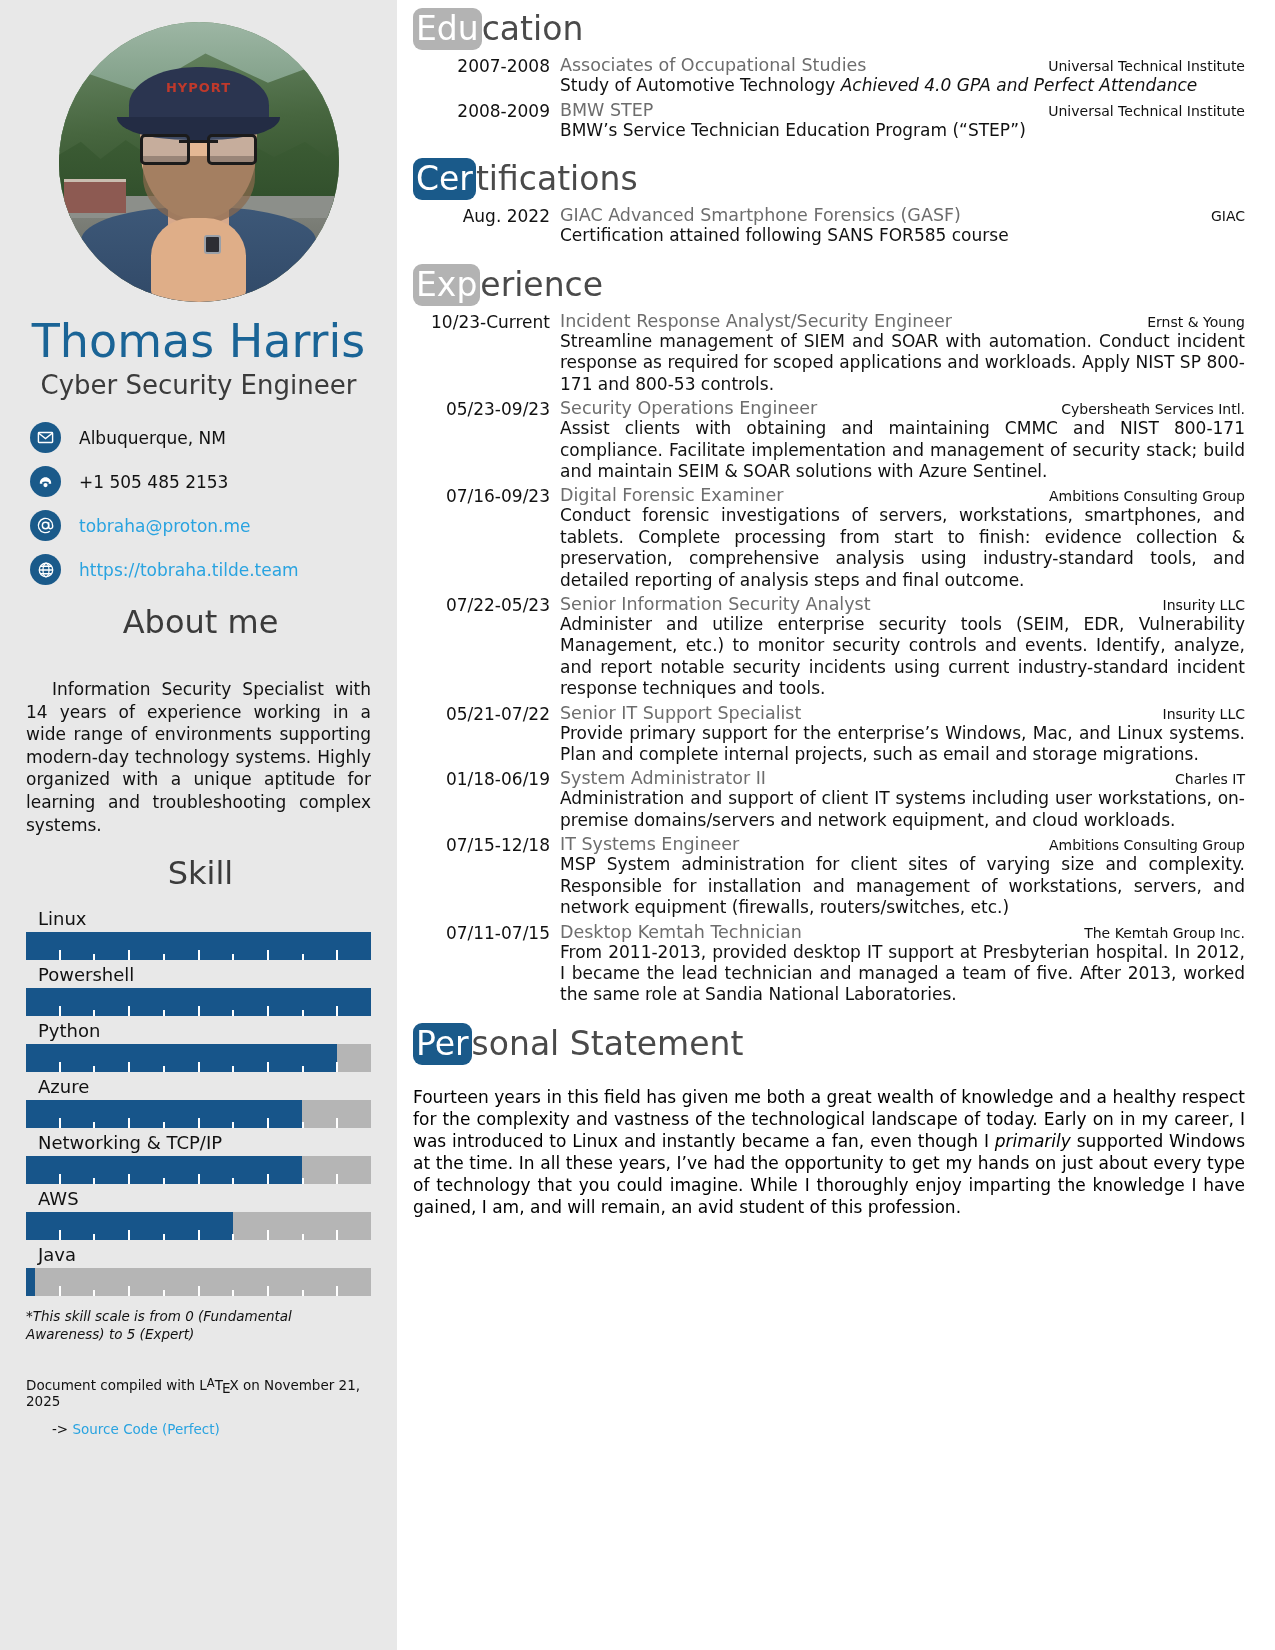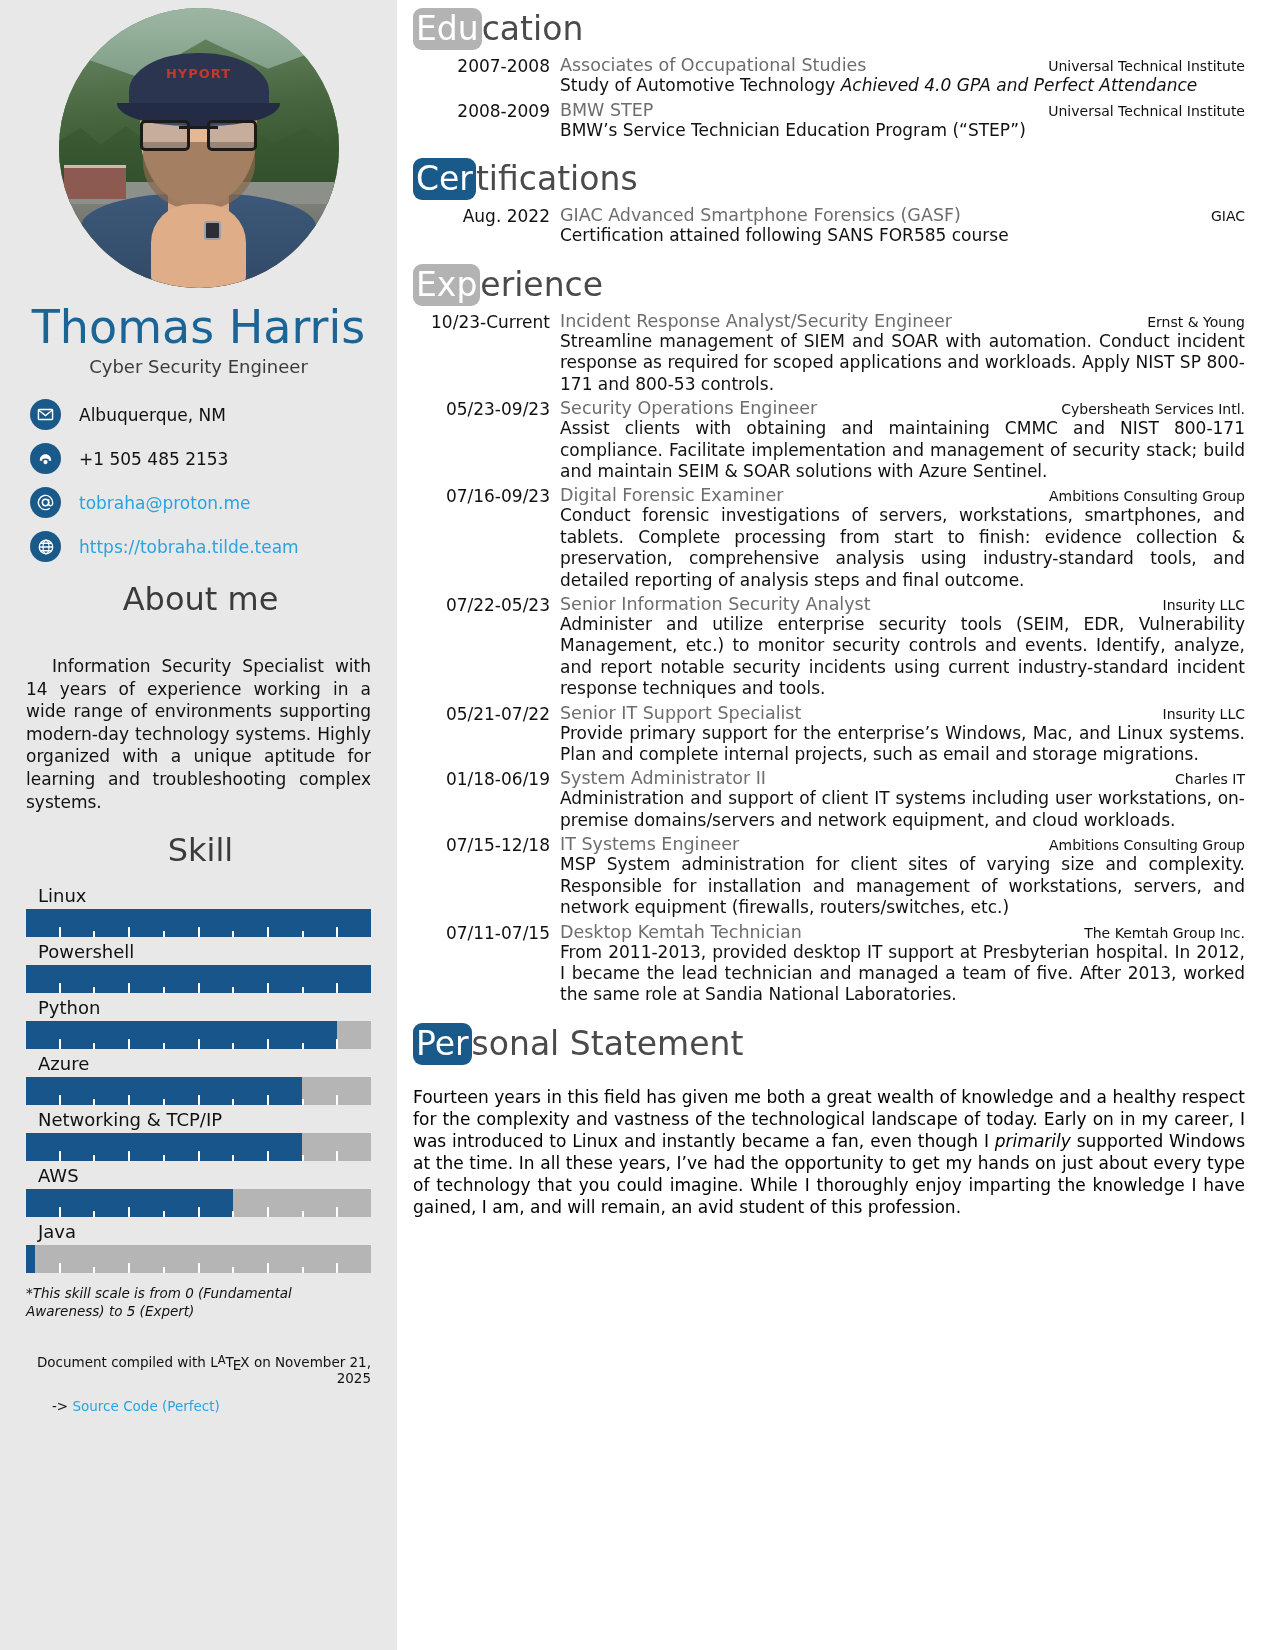"HYPORT" .photo-wrap { padding-top: 8px -> 22px }
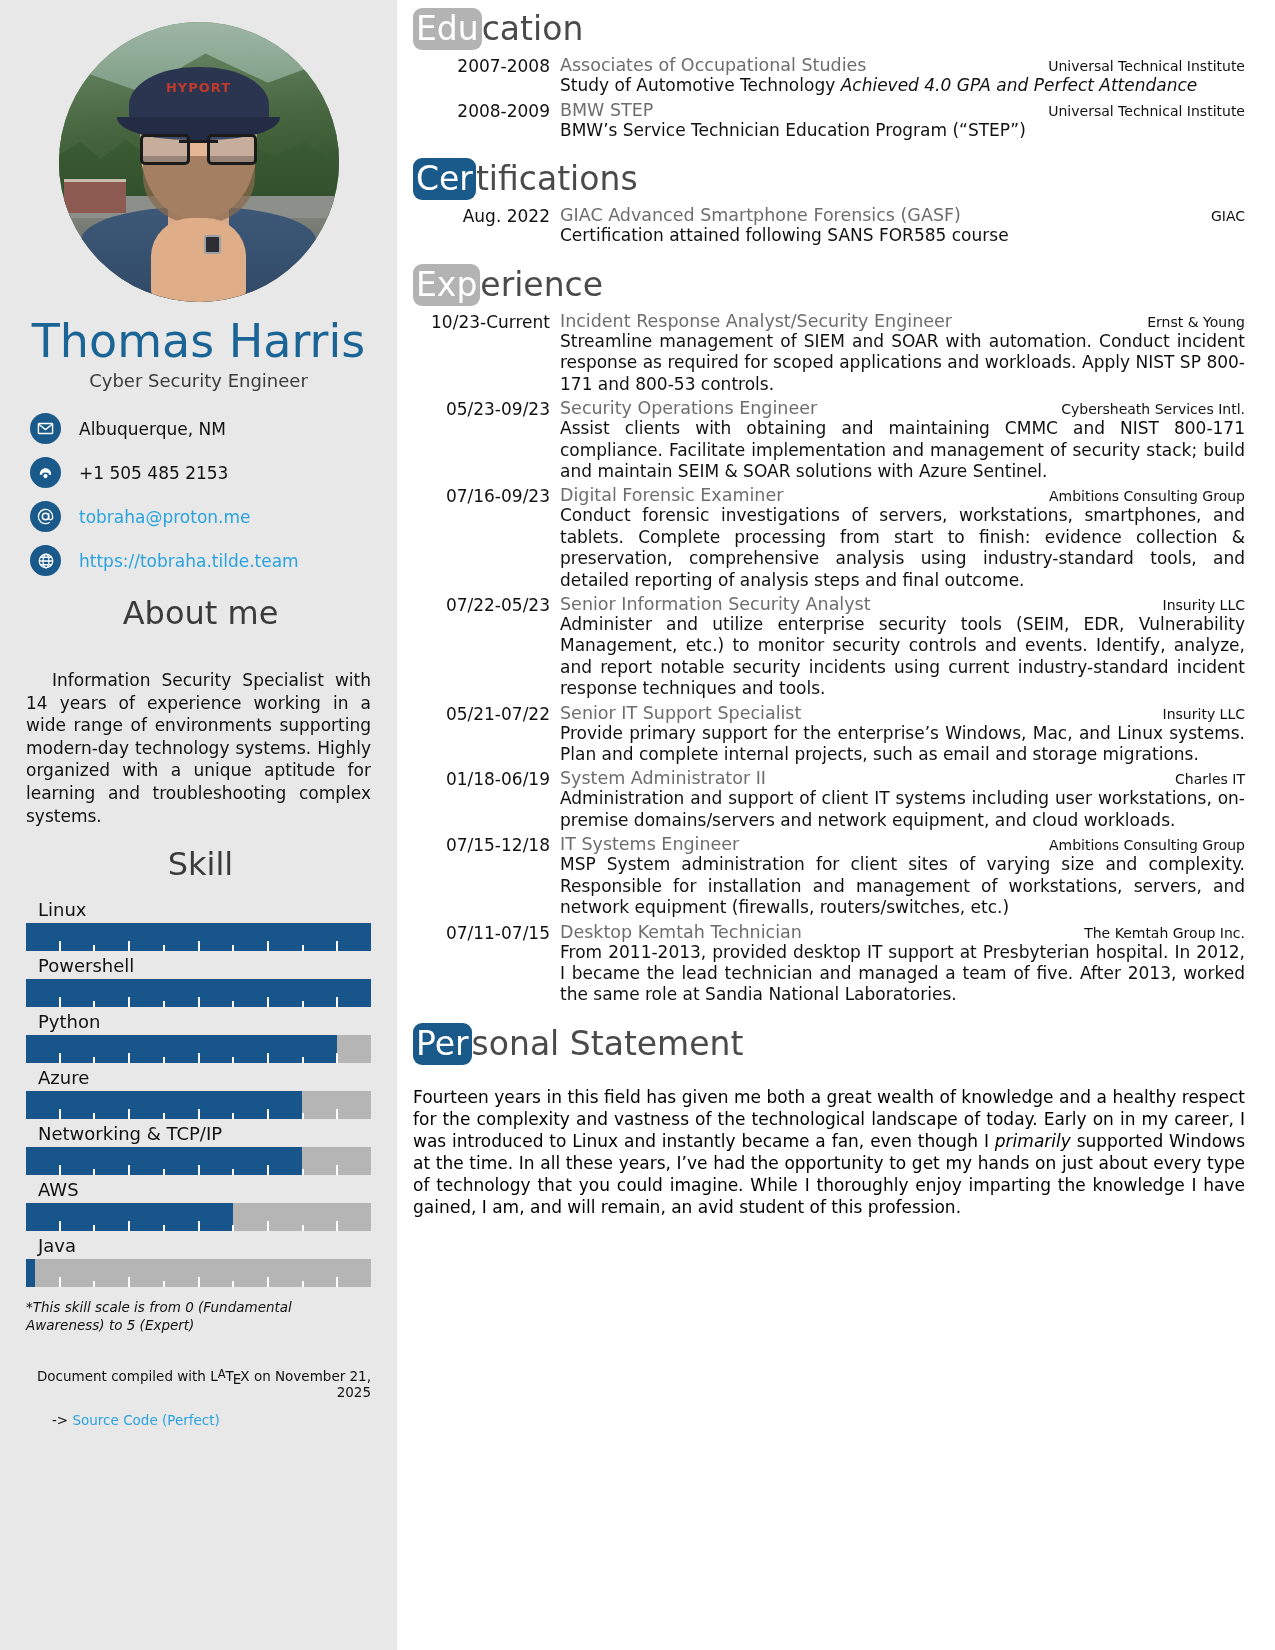"Cyber Security Engineer" .job-title { font-size: 18px -> 26px }
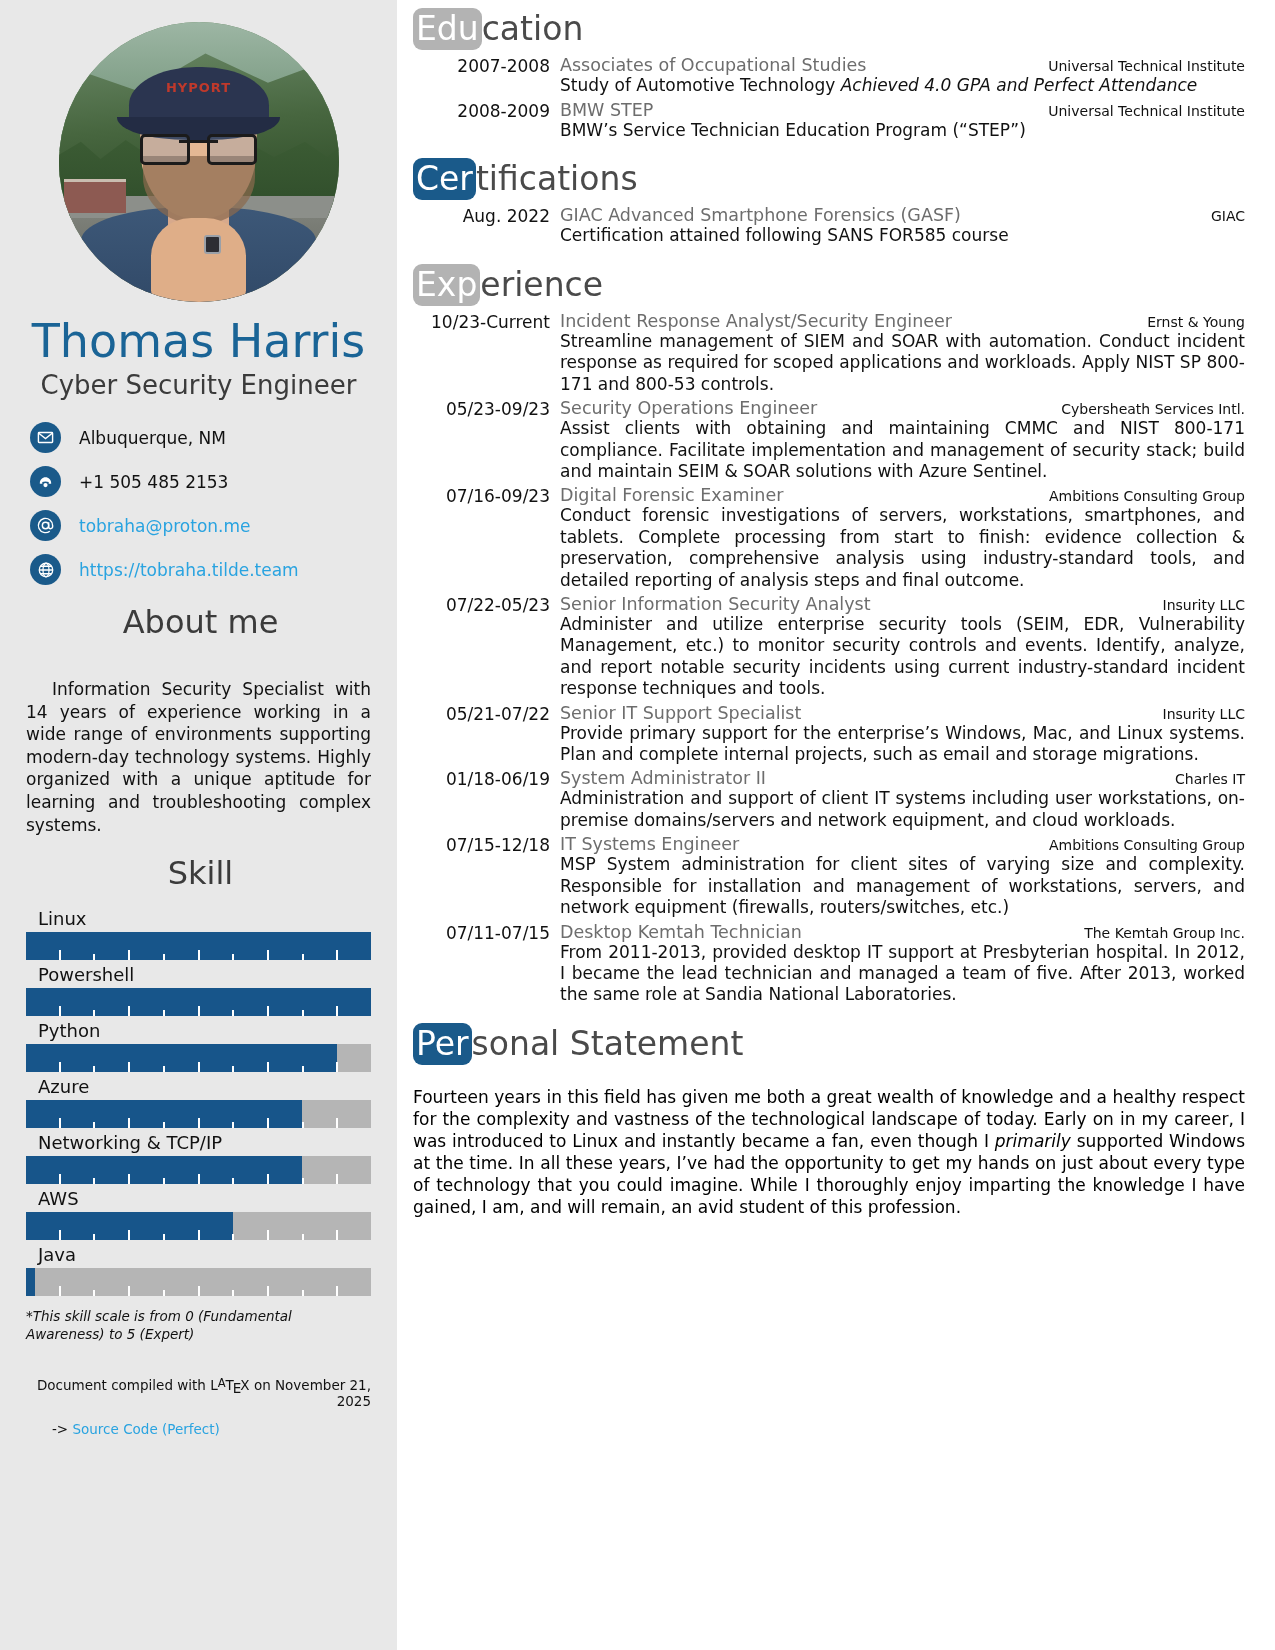"Document compiled with LATEX on" .doc-footer { text-align: right -> none }
